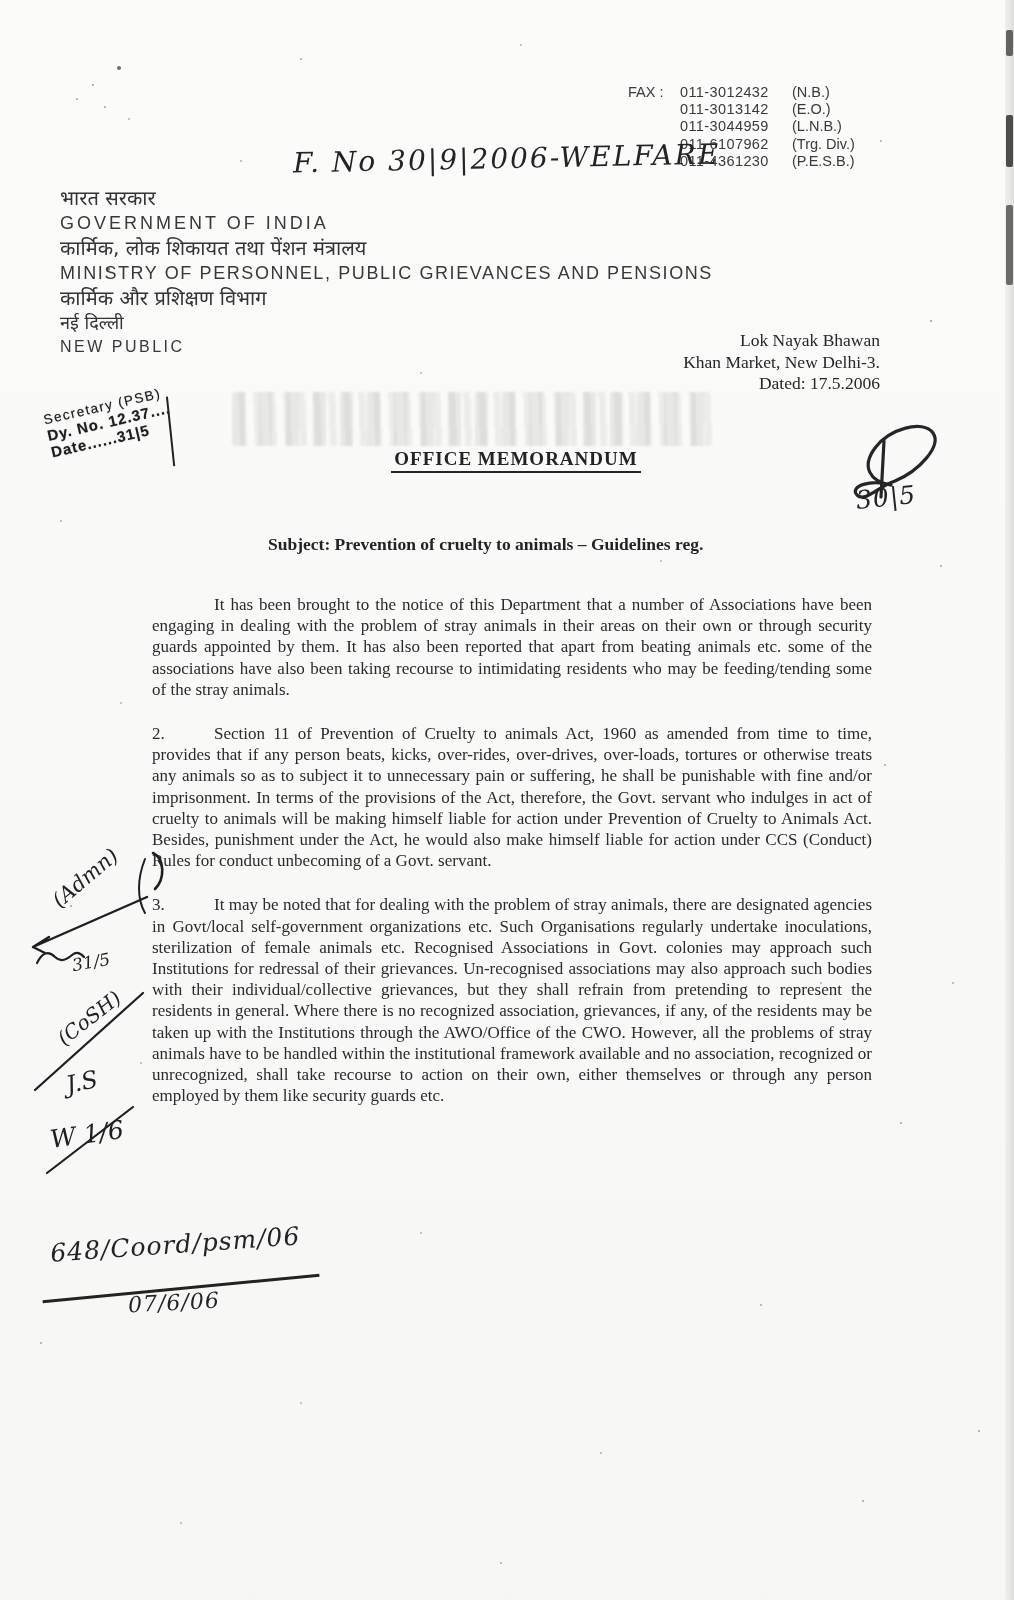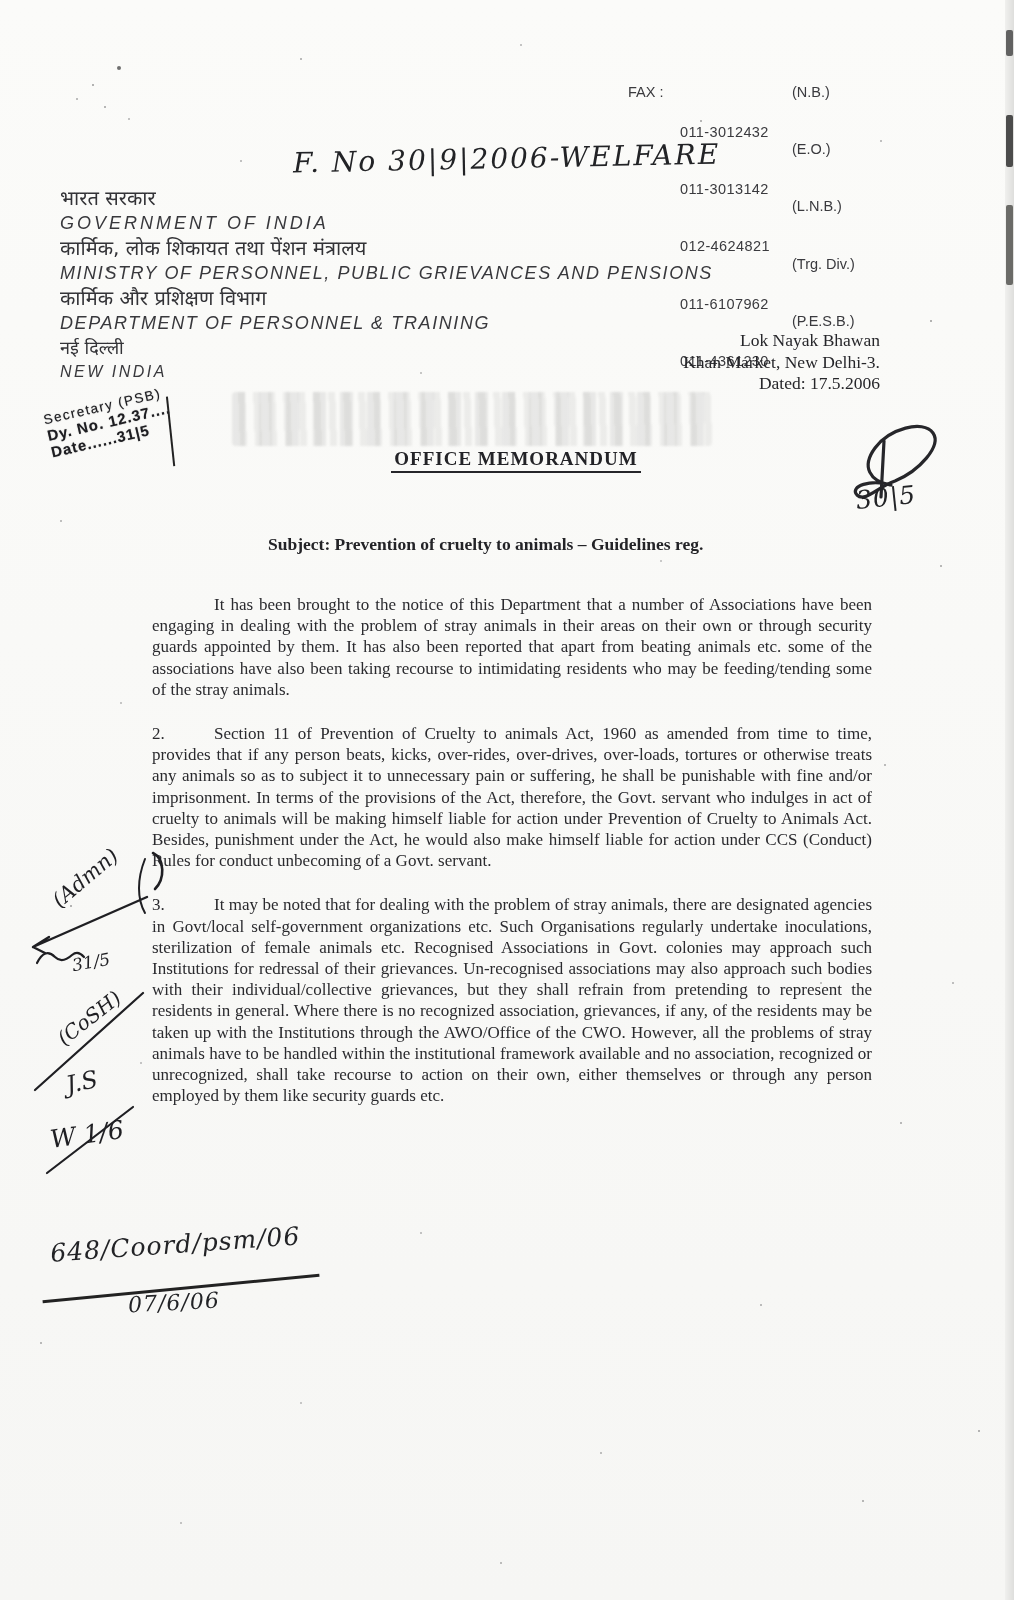"011-3012432" .fax-num { margin-top: 40px -> none }
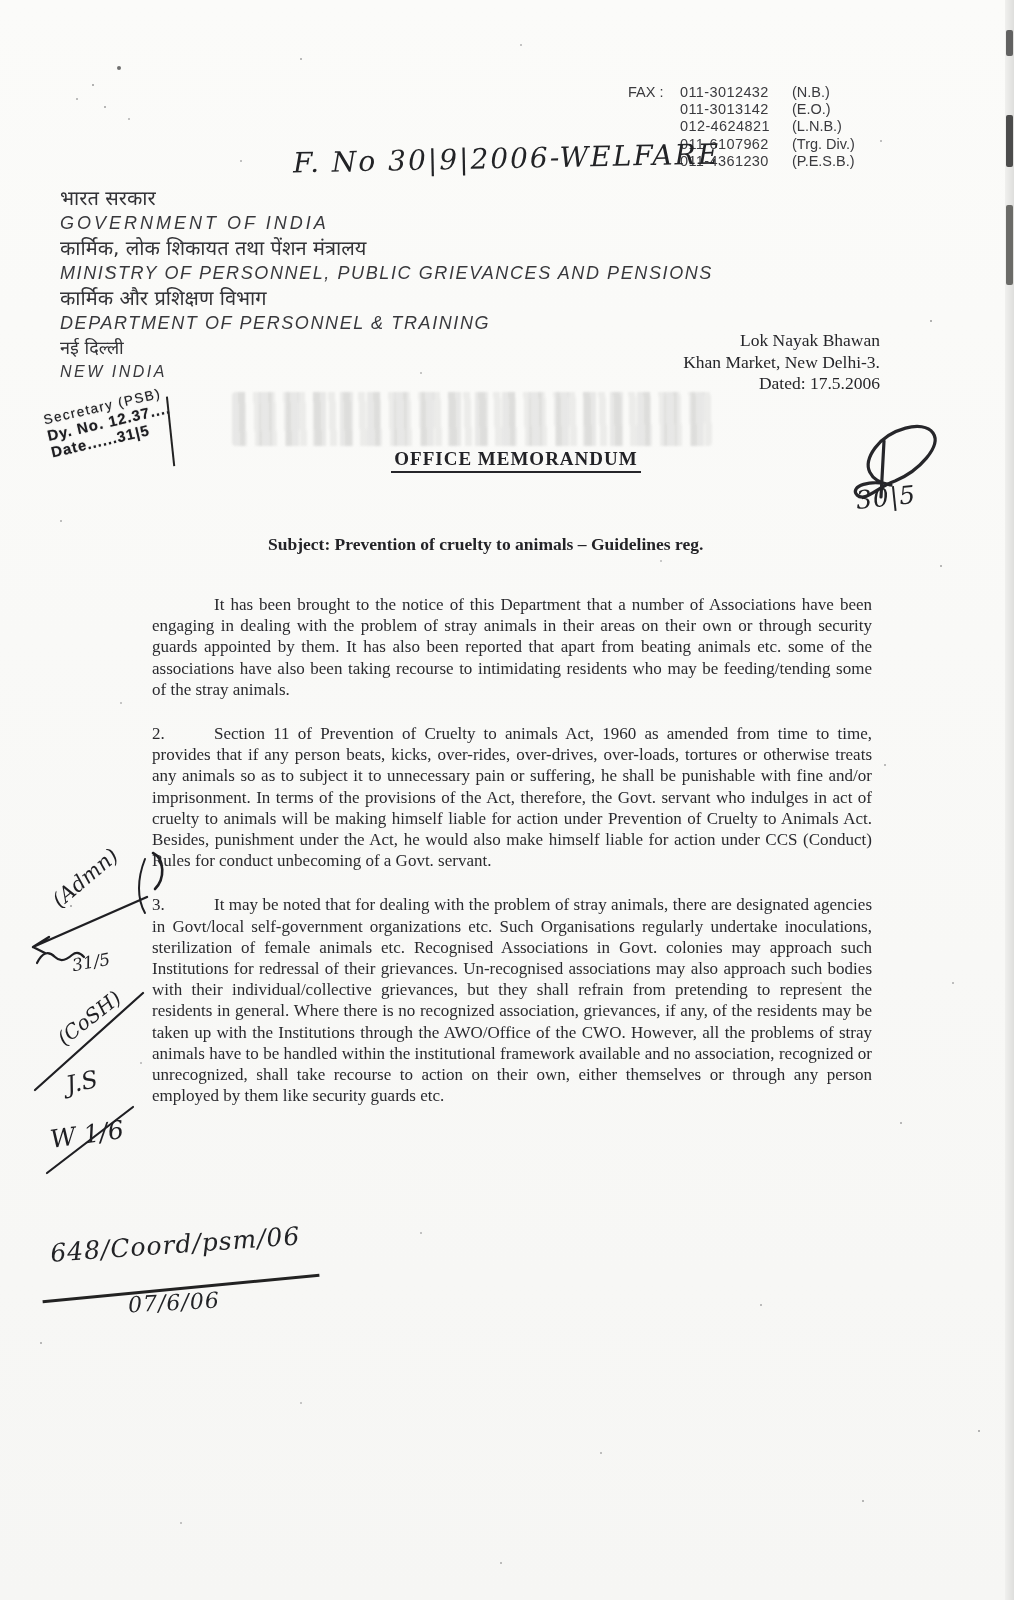"012-4624821" span.fax-num { text: 012-4624821 -> 011-3044959 }
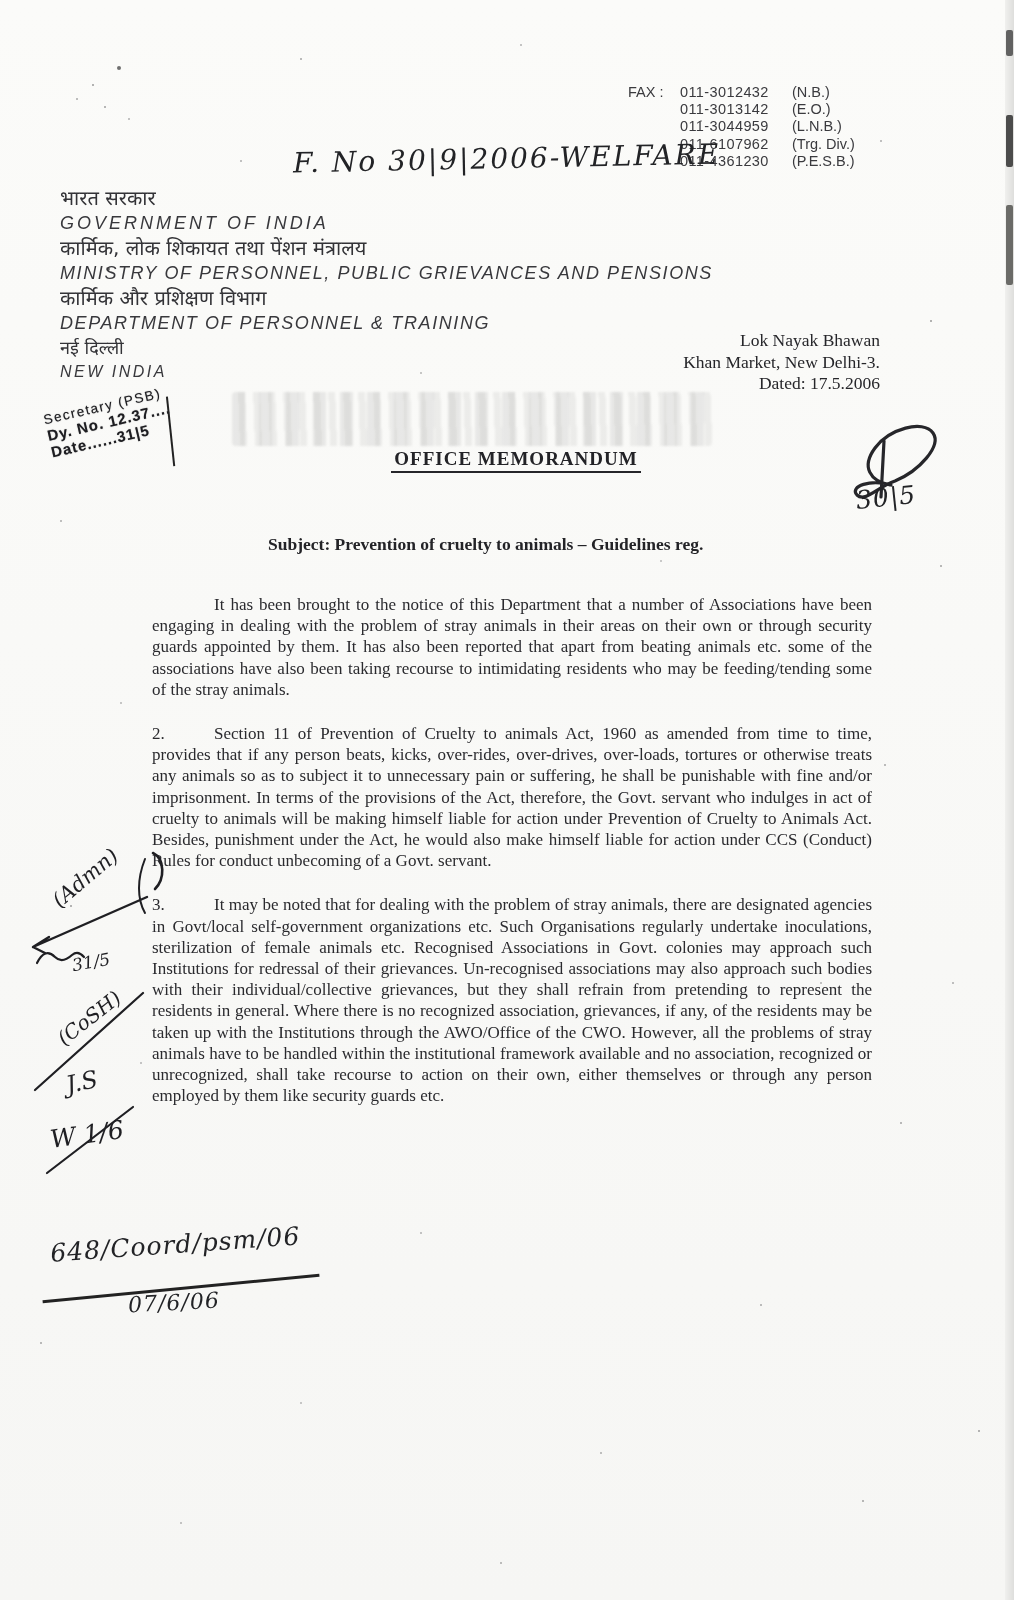"GOVERNMENT OF INDIA" .lh-eng { font-style: italic -> none }
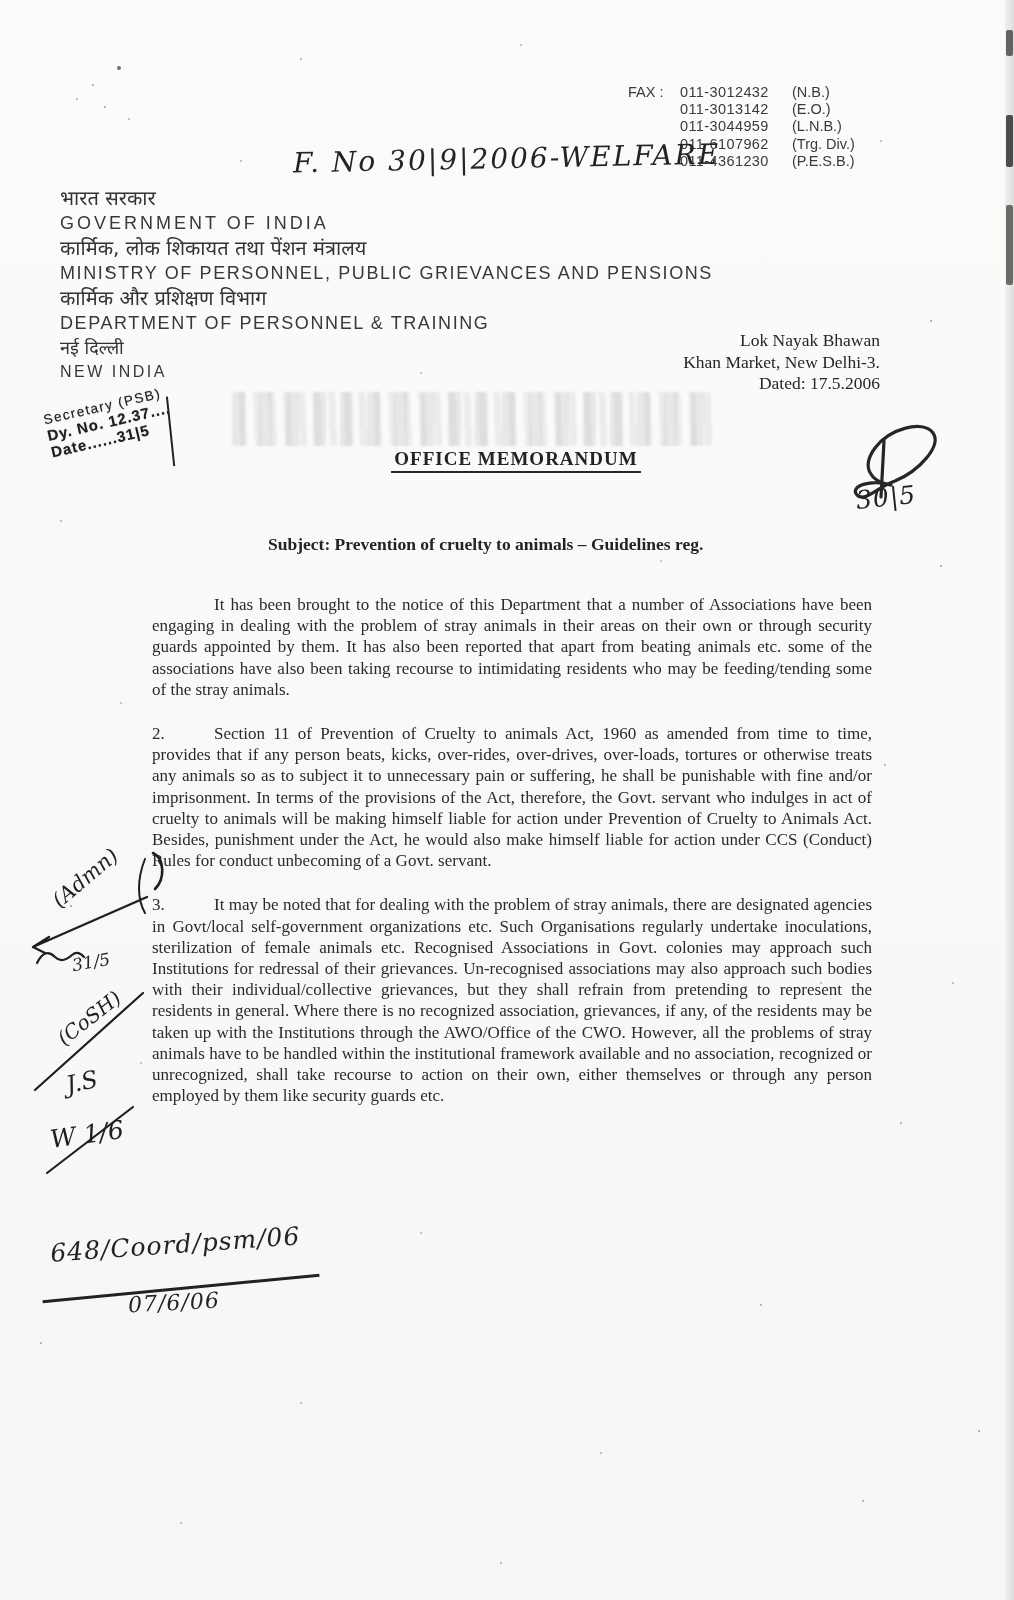"DEPARTMENT OF PERSONNEL & TRAINING" div.lh-eng { html: <div>DEPARTMENT OF PERSONNEL &amp; TRAINING</div> -> none }
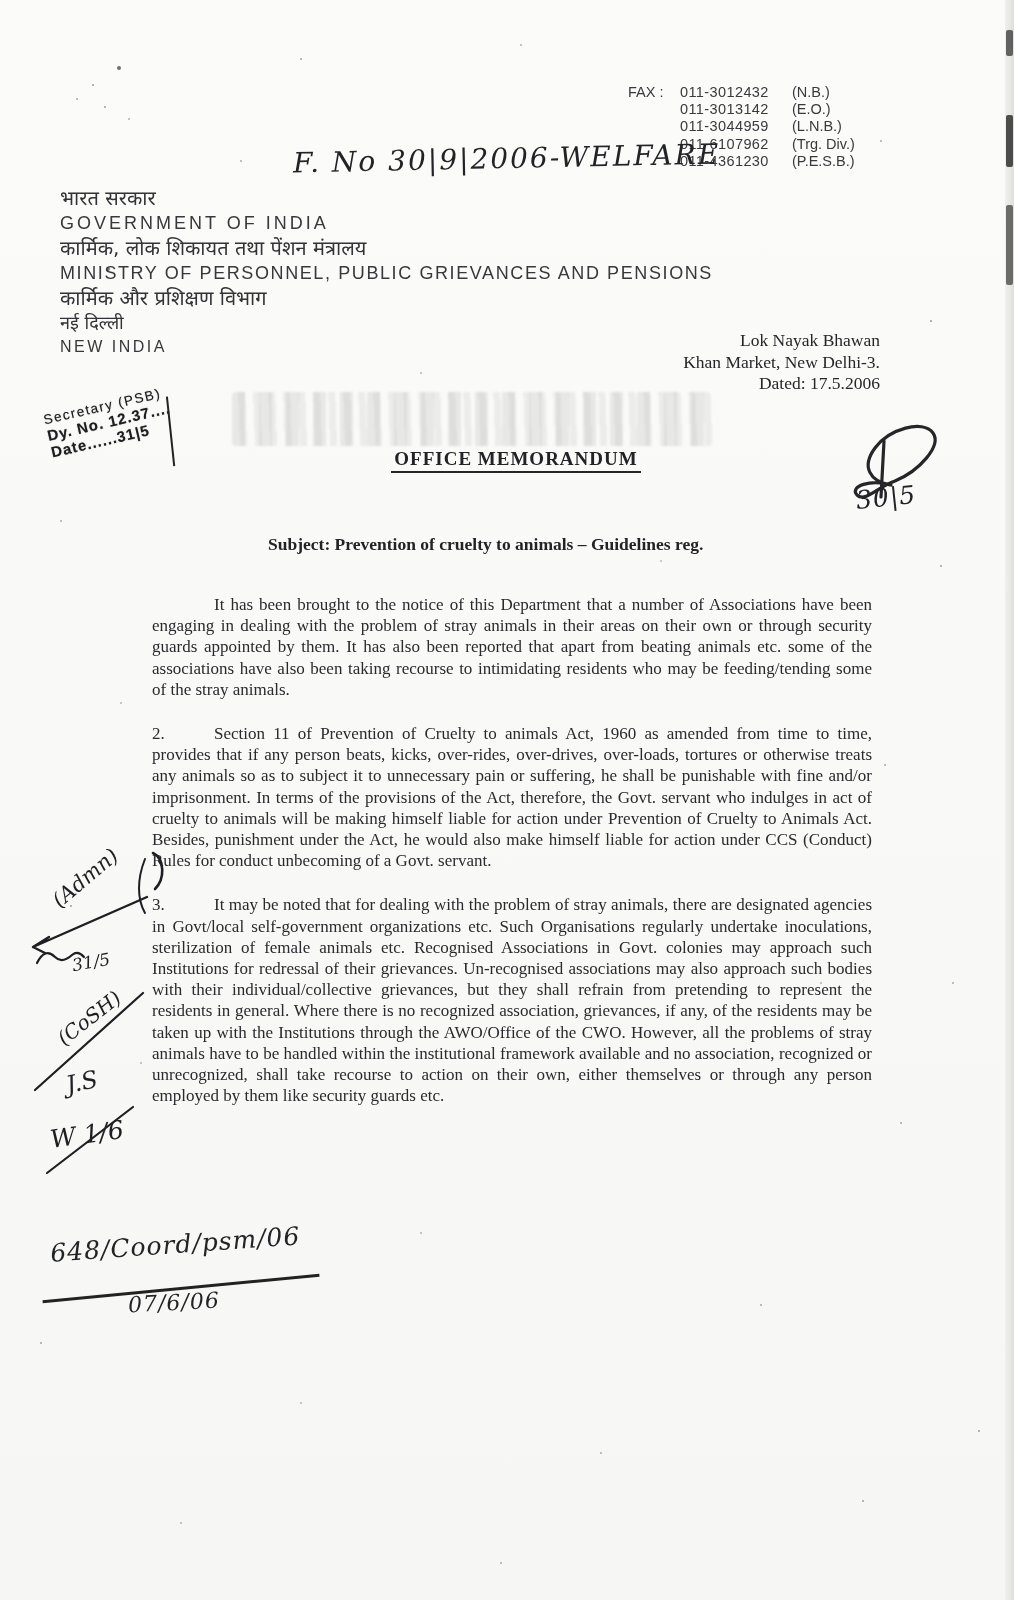"NEW INDIA" div.lh-eng { text: INDIA -> PUBLIC }
